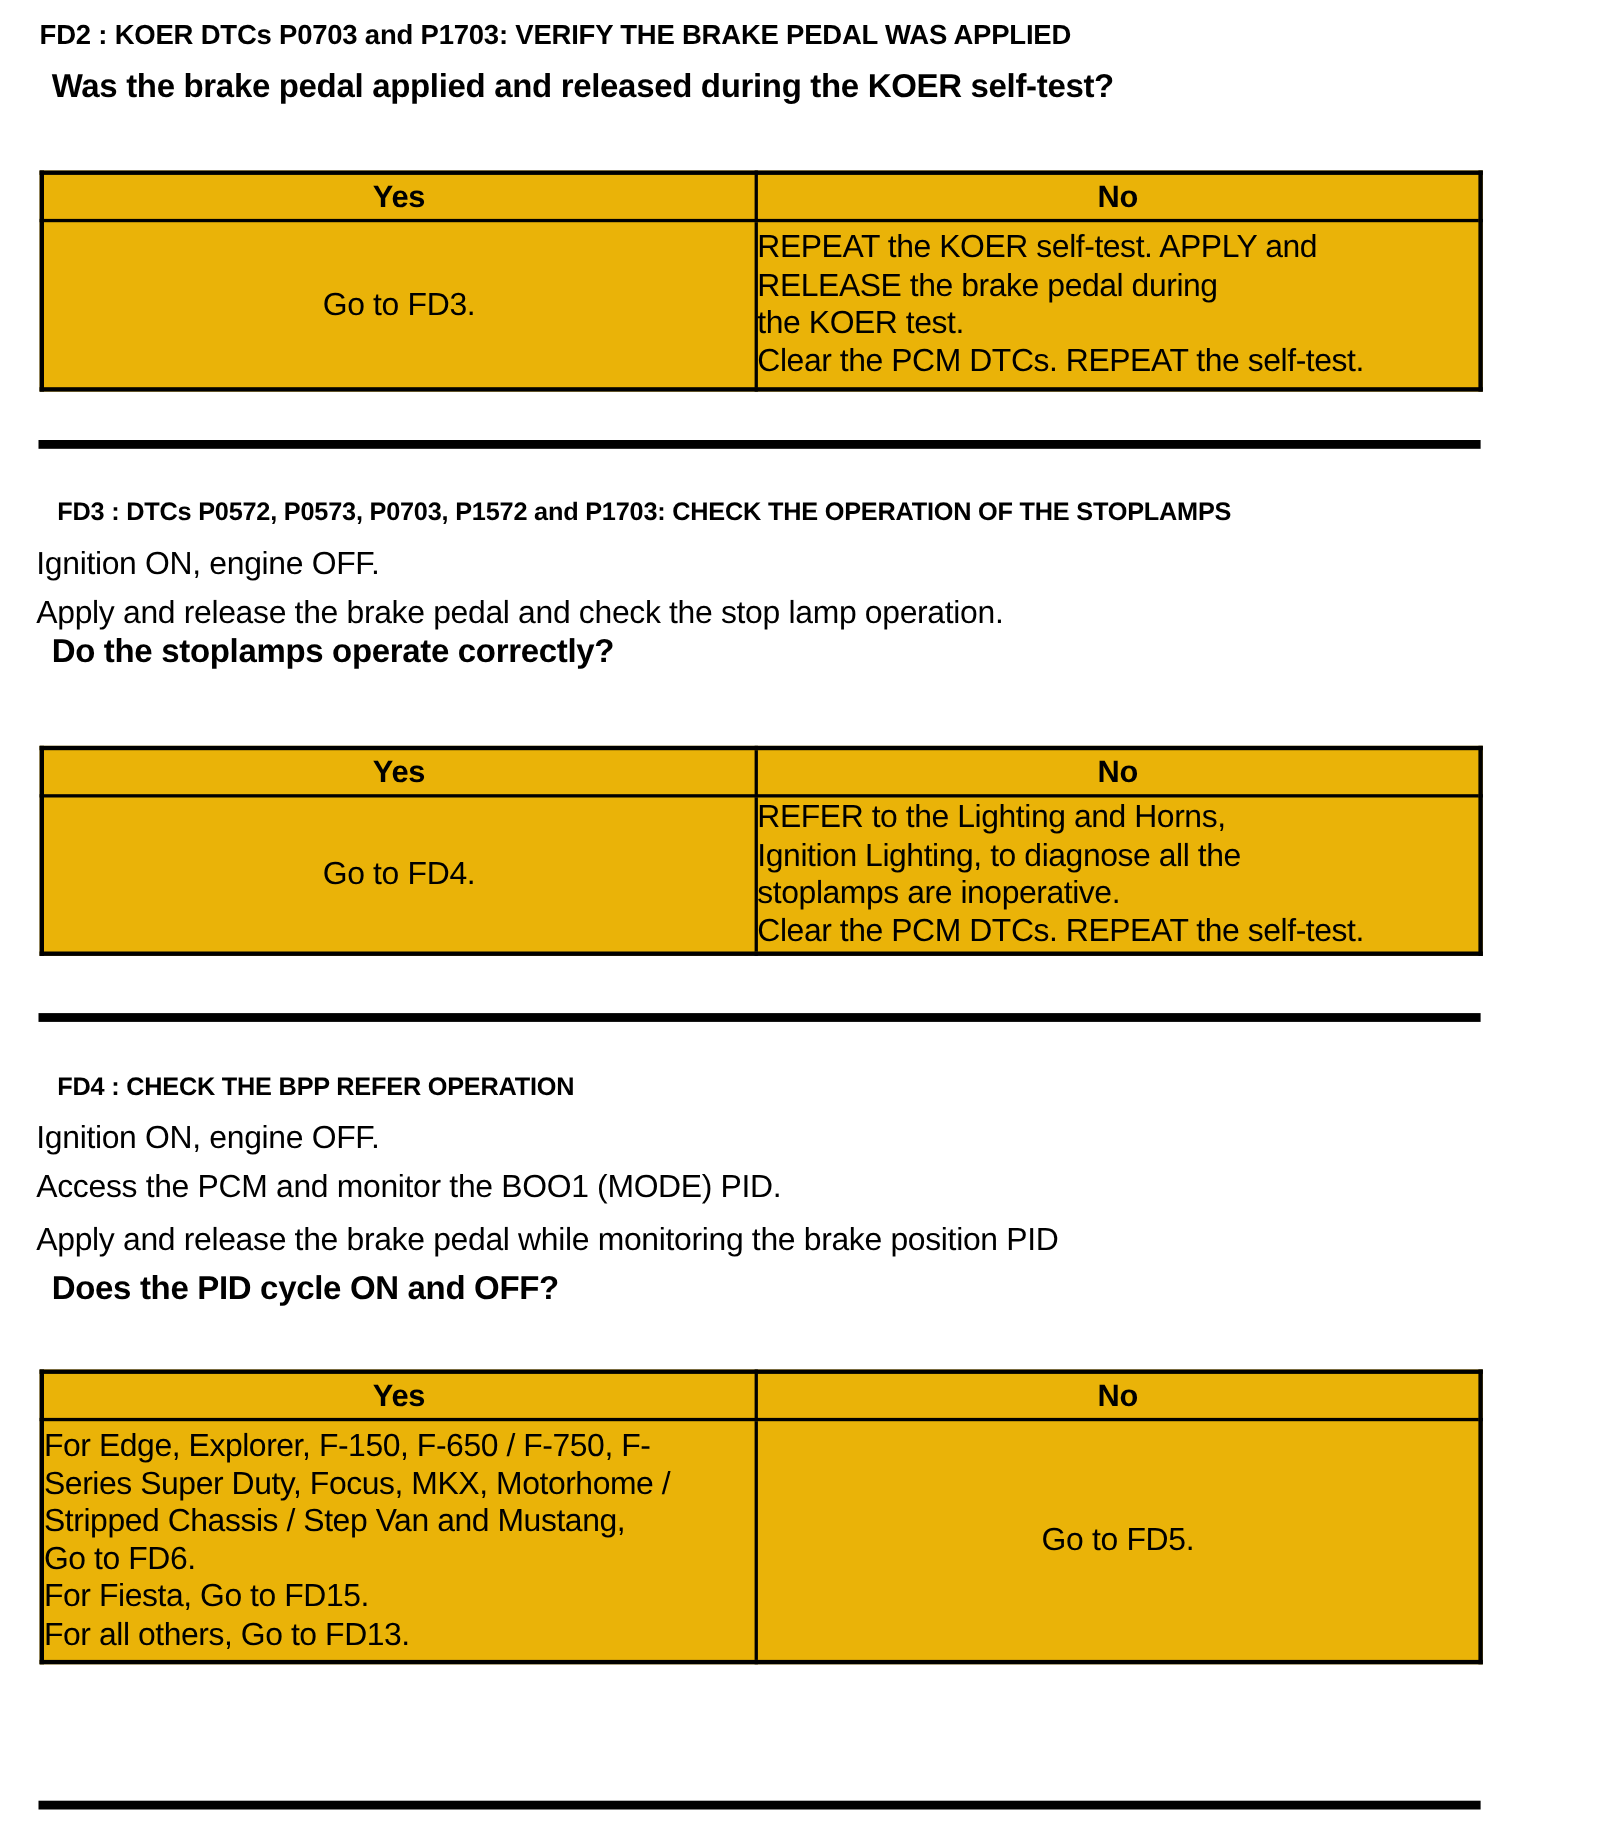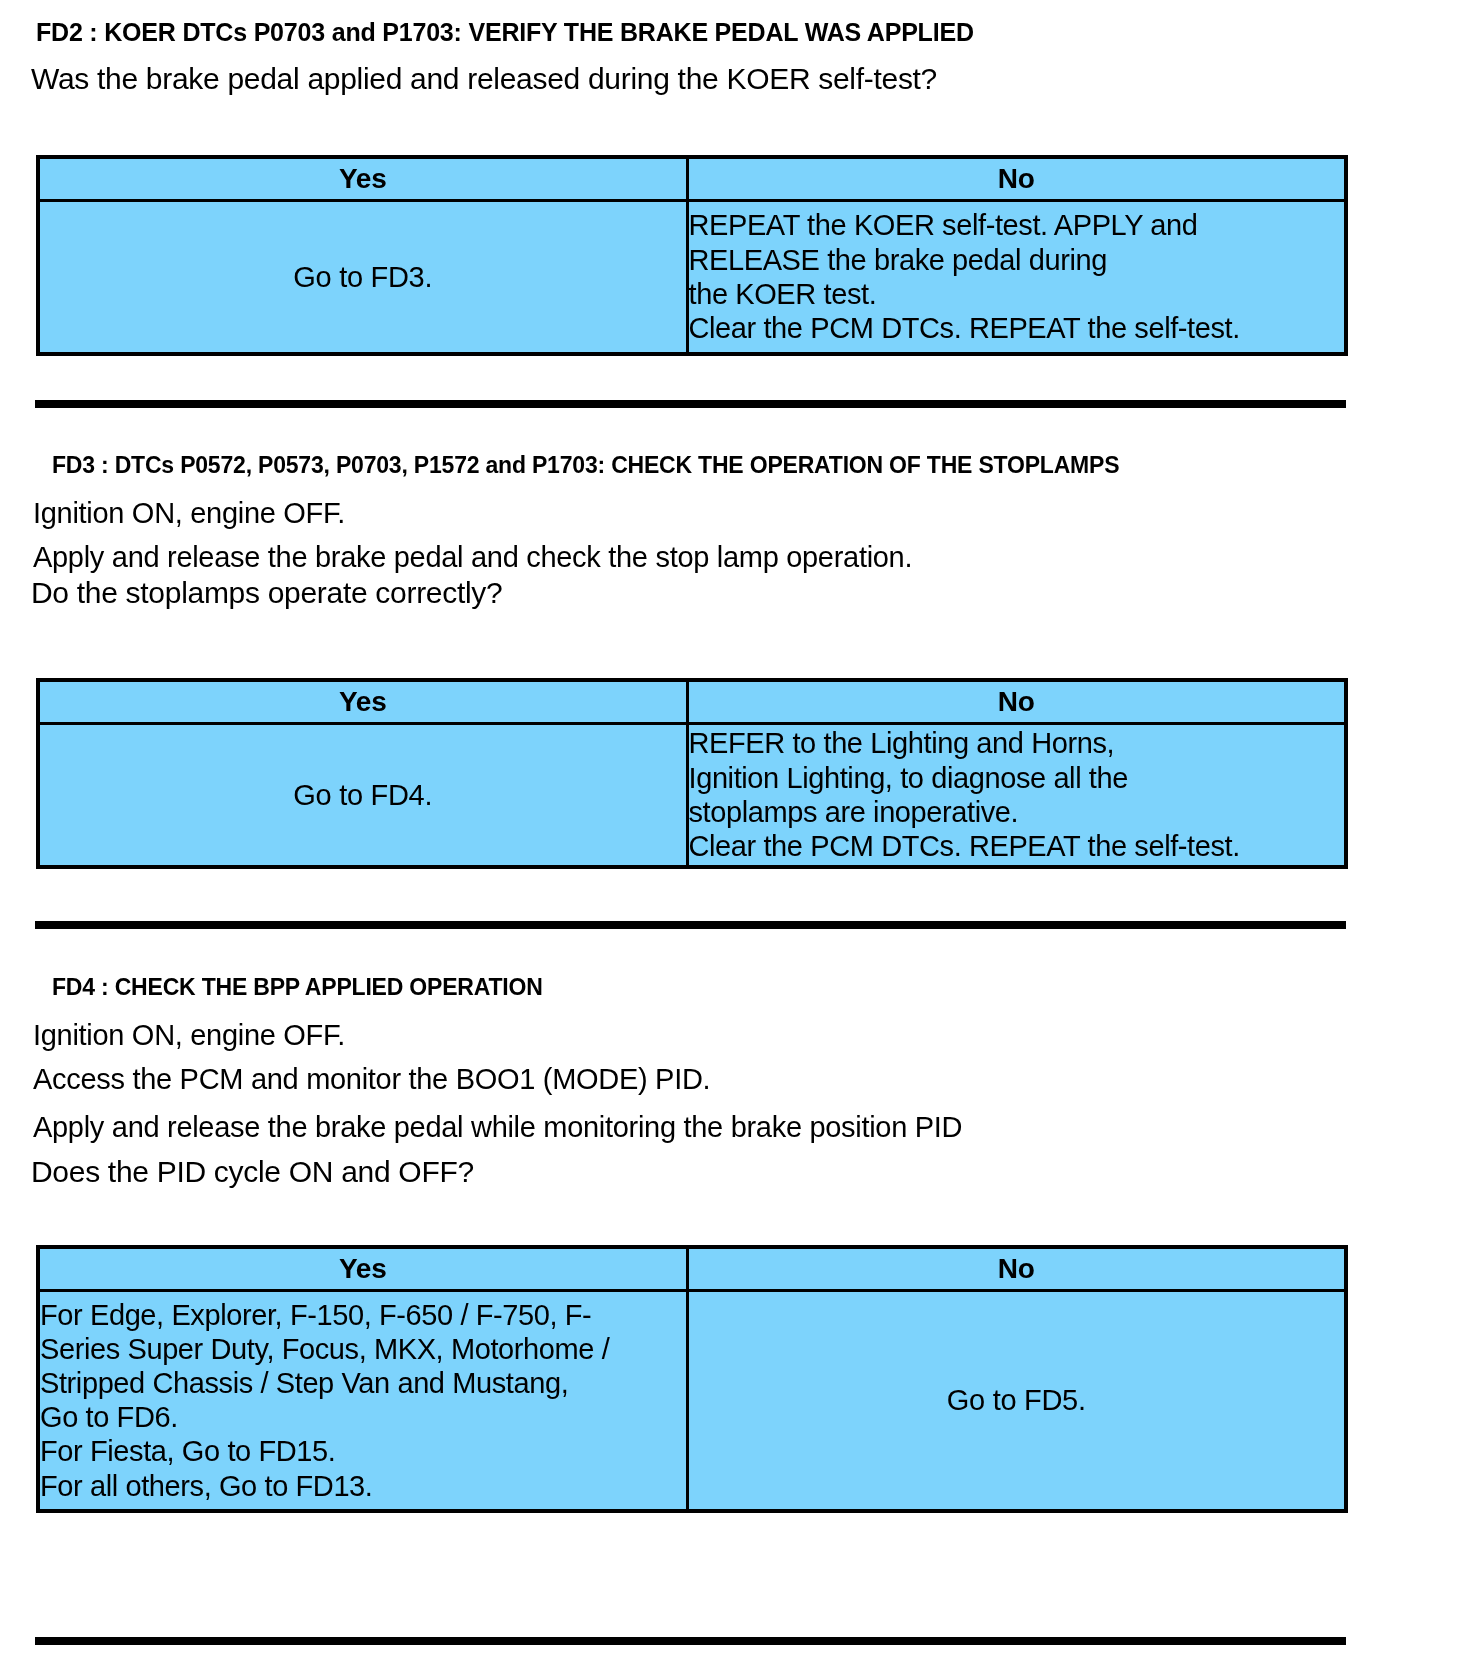"Was the brake pedal applied" .step-question { font-weight: normal -> bold; margin-left: none -> 16px }
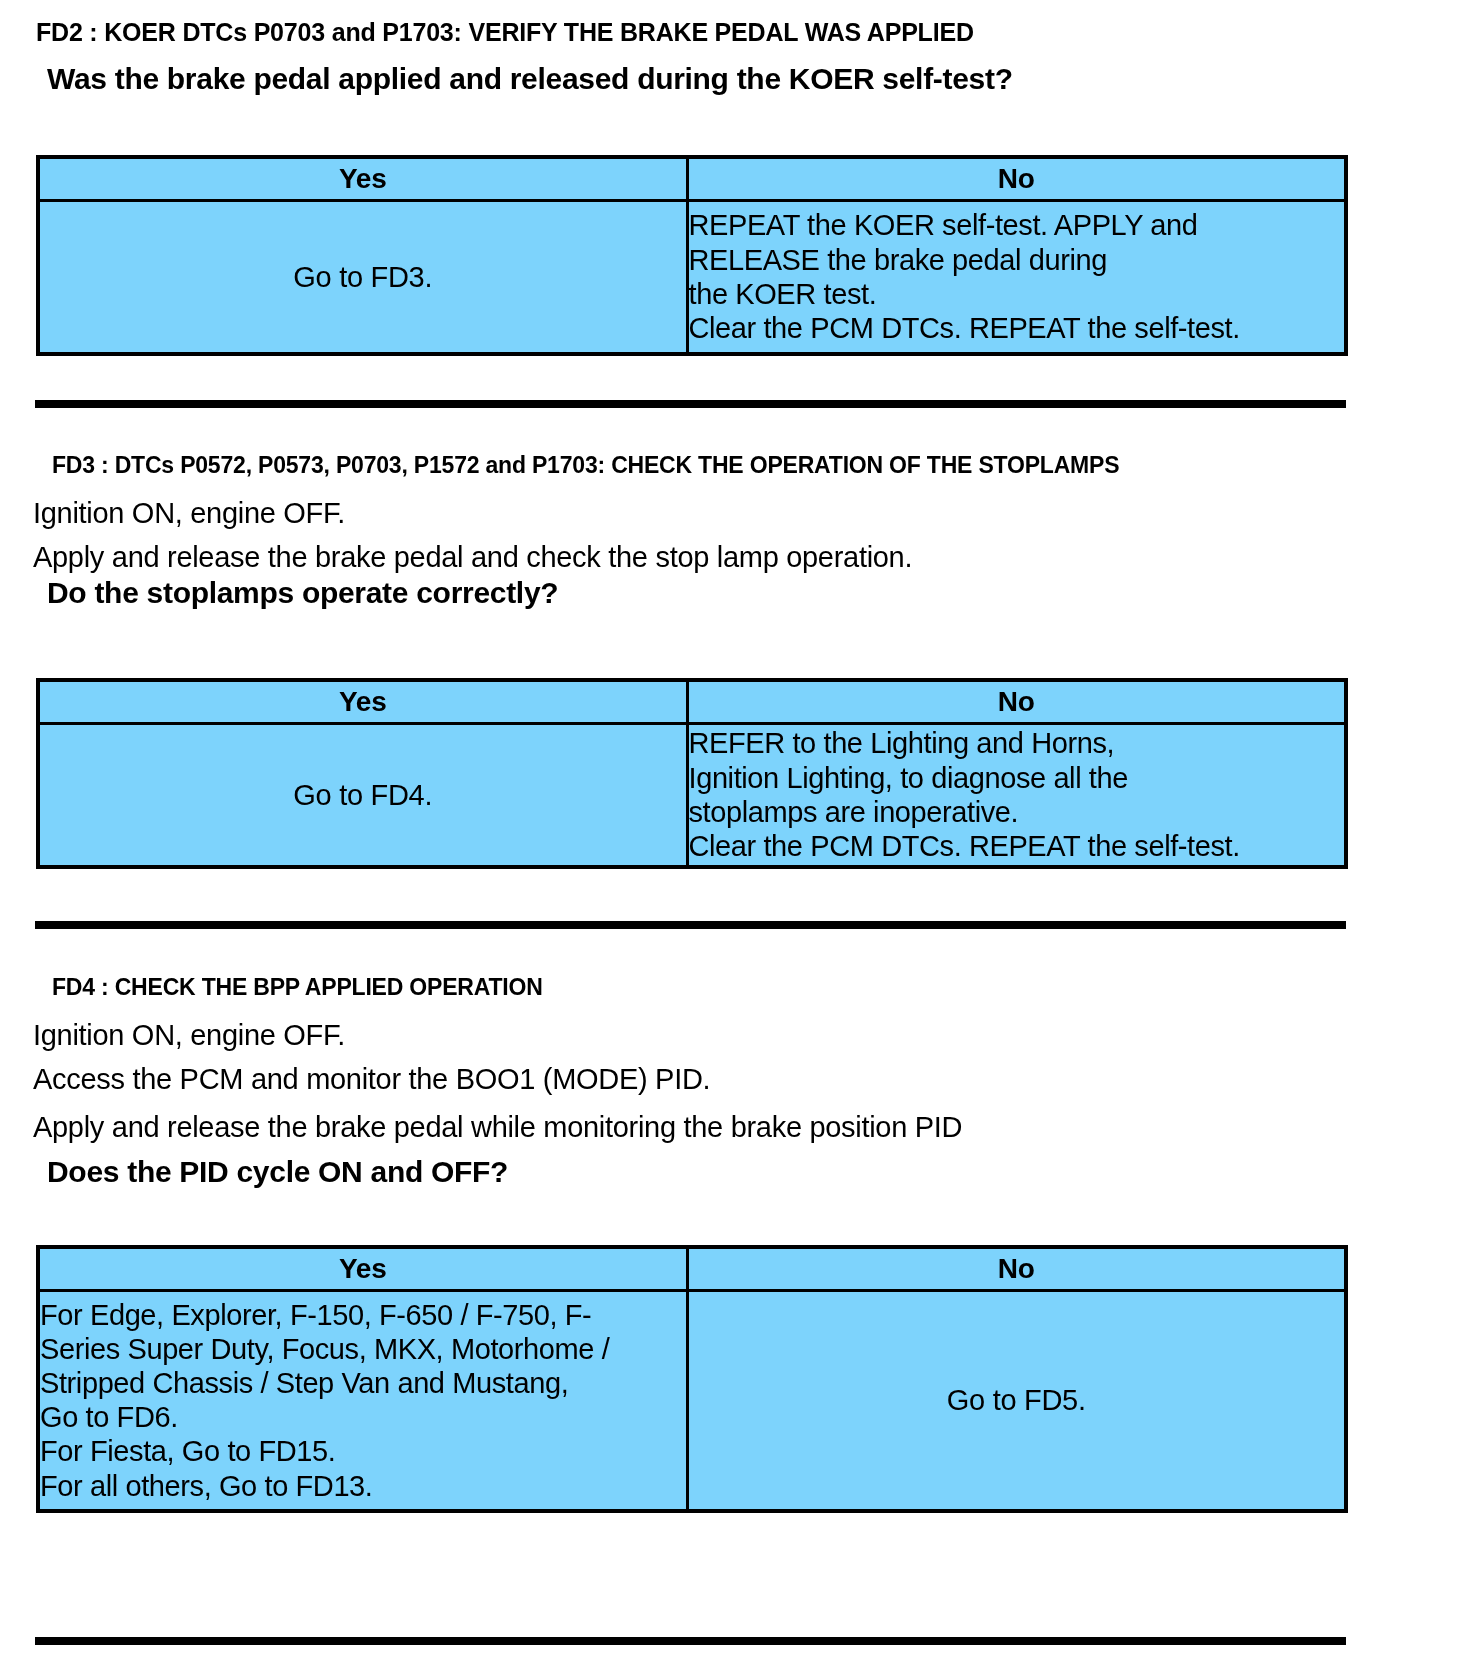"Yes" .decision-table { background: #7dd3fc -> #eab308 }
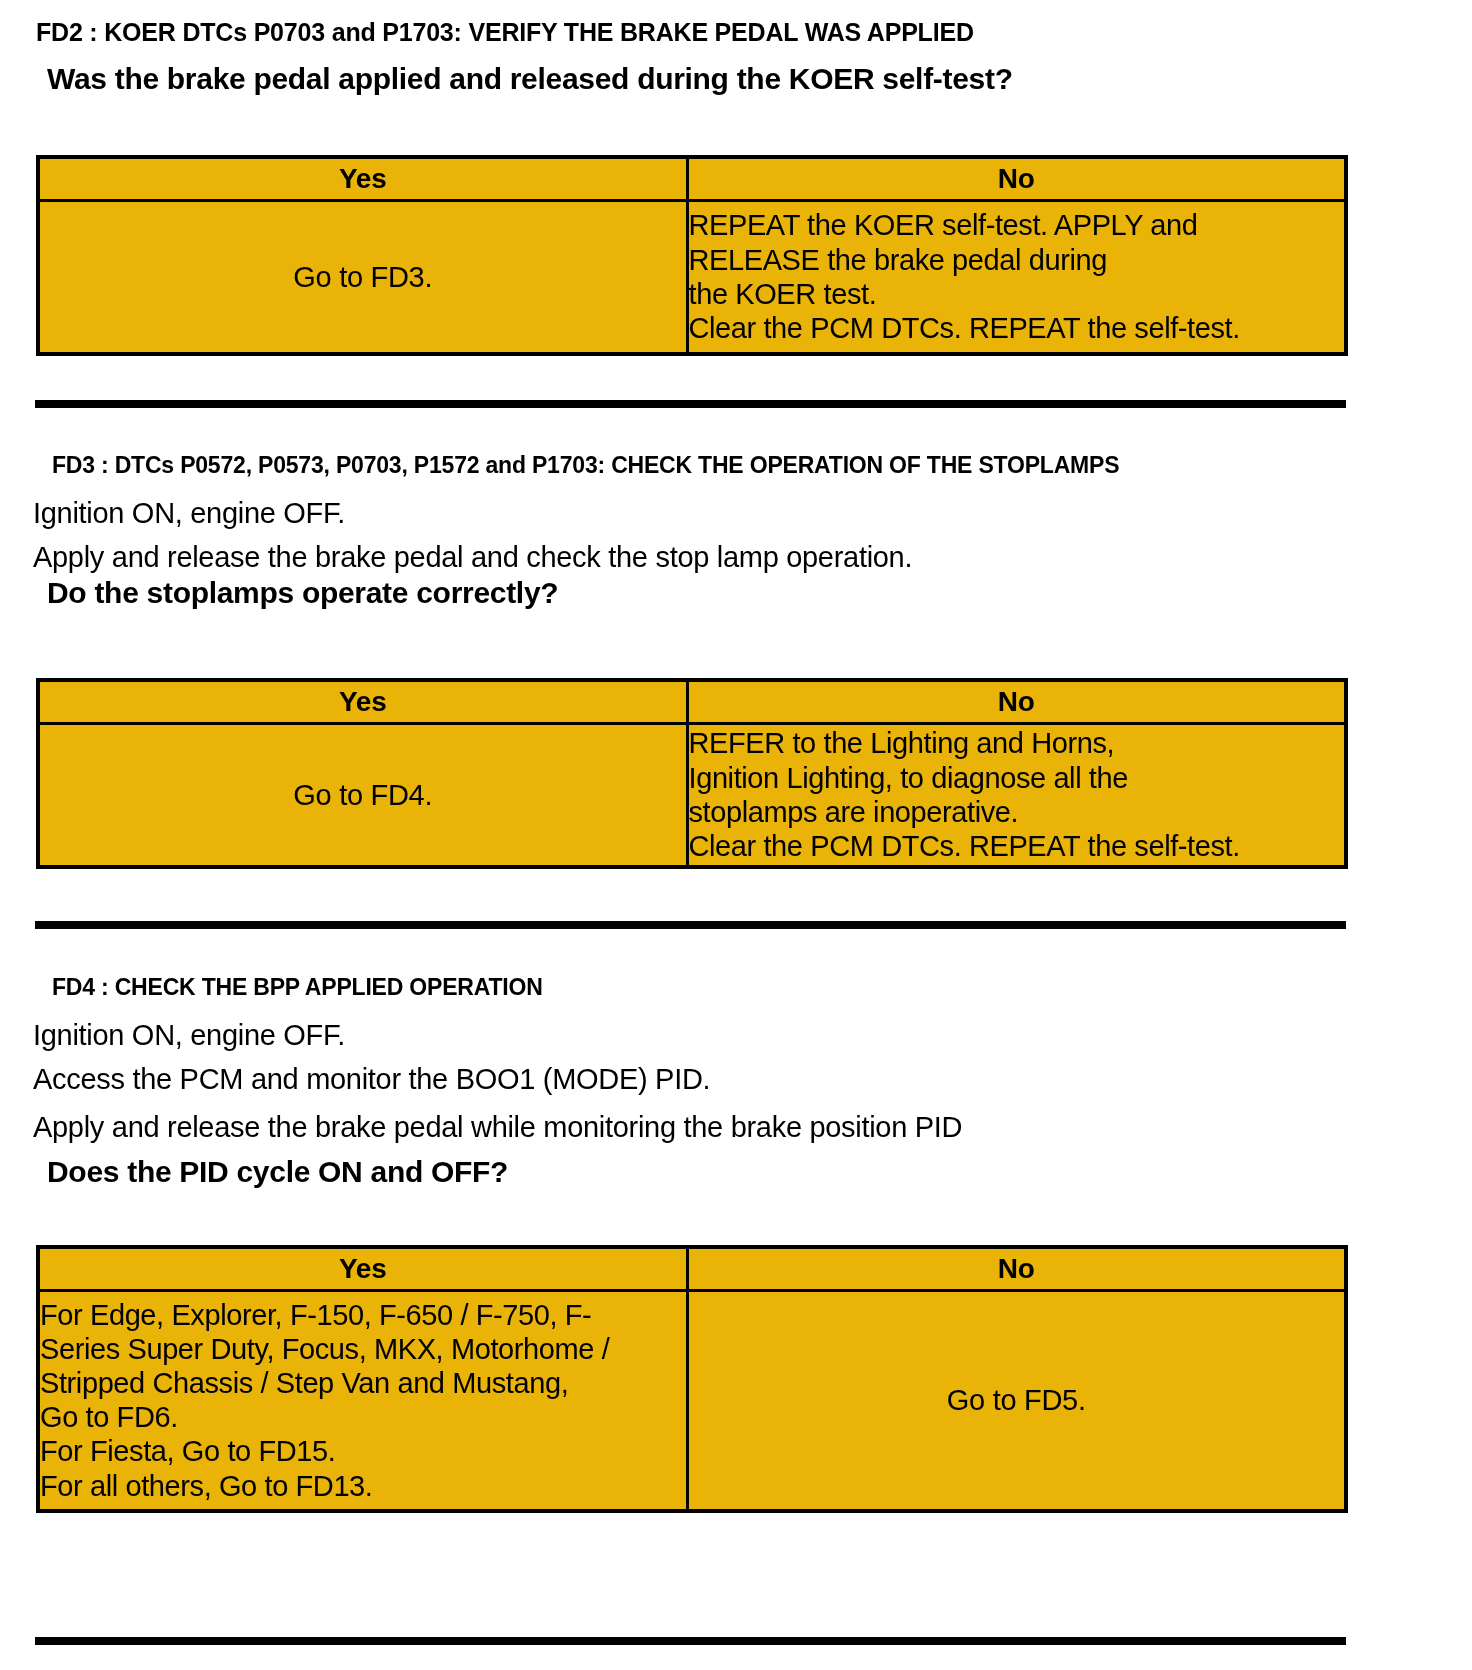"FD4 : CHECK THE BPP" div.step-title { text: APPLIED -> REFER }
